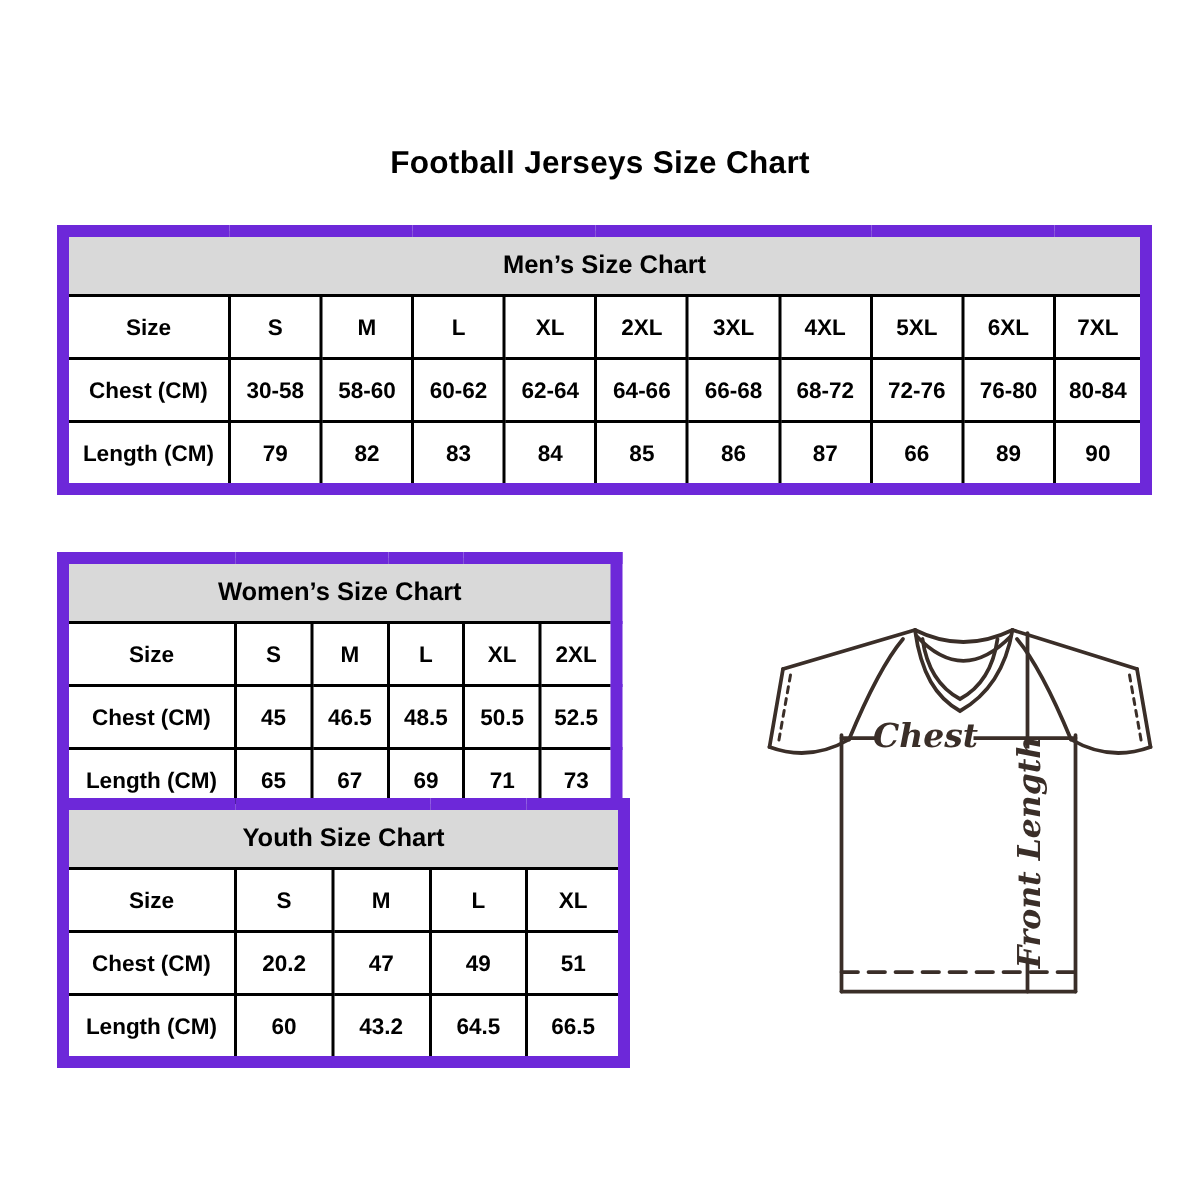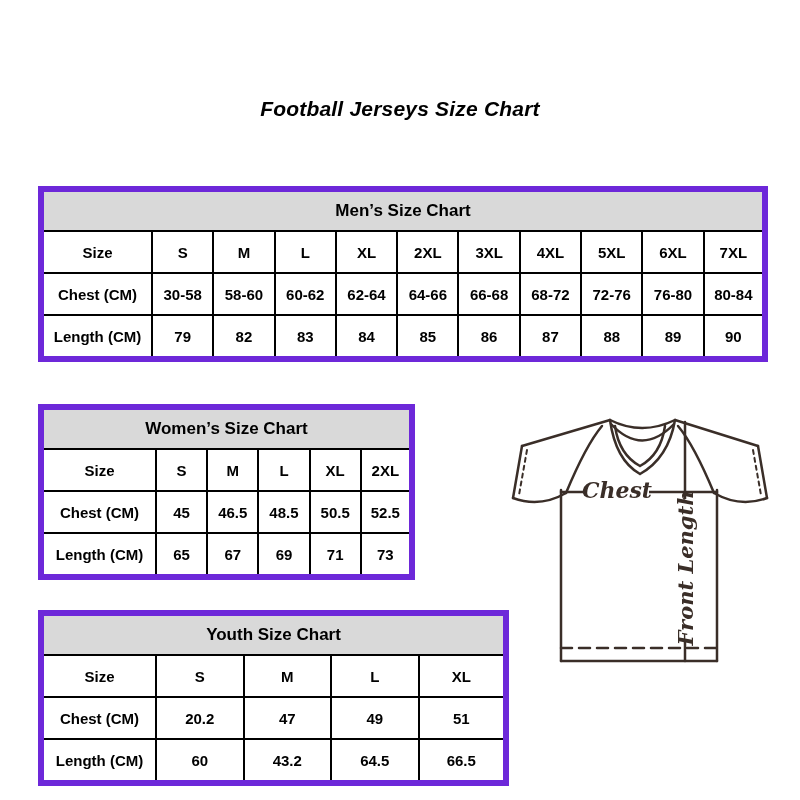"Football Jerseys Size Chart" .page-title { font-style: italic -> none }
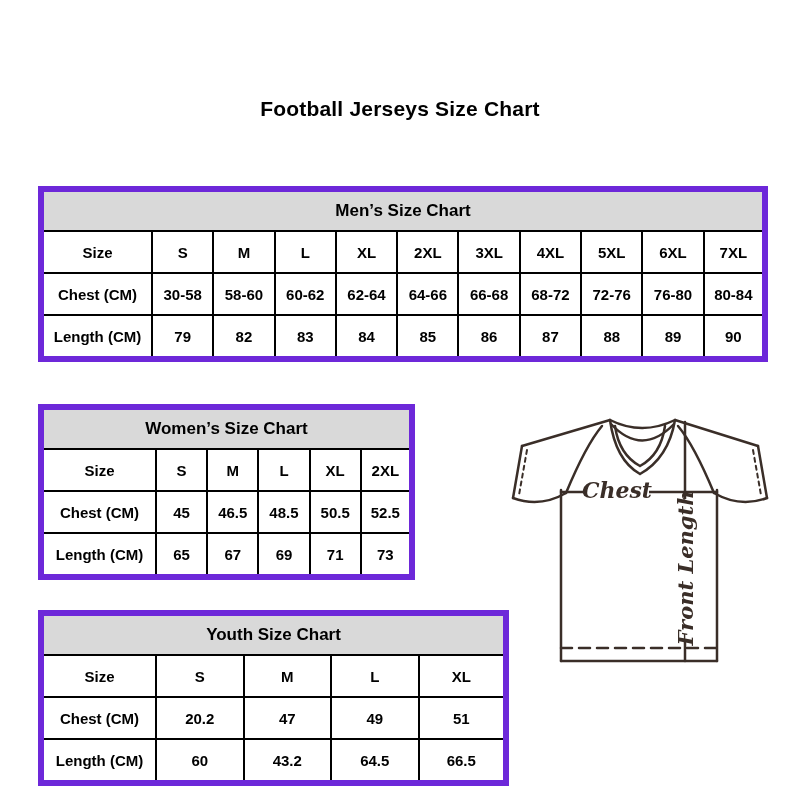"Men’s Size Chart" table.size-table { border: 6px solid #6d28d9 -> 8px solid #6d28d9; margin-top: 36px -> none }
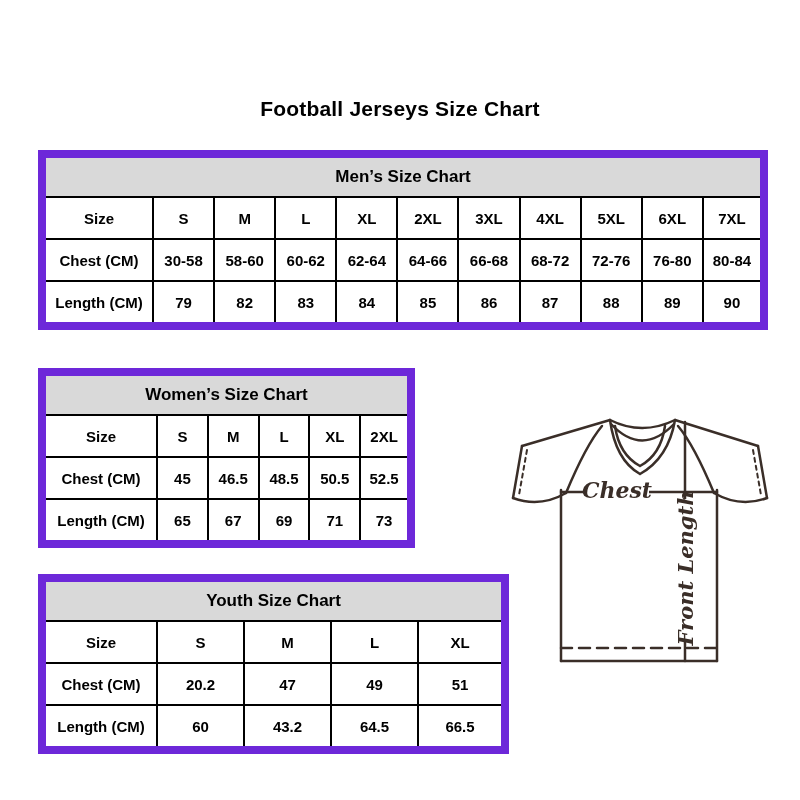"88" td { text: 88 -> 66 }
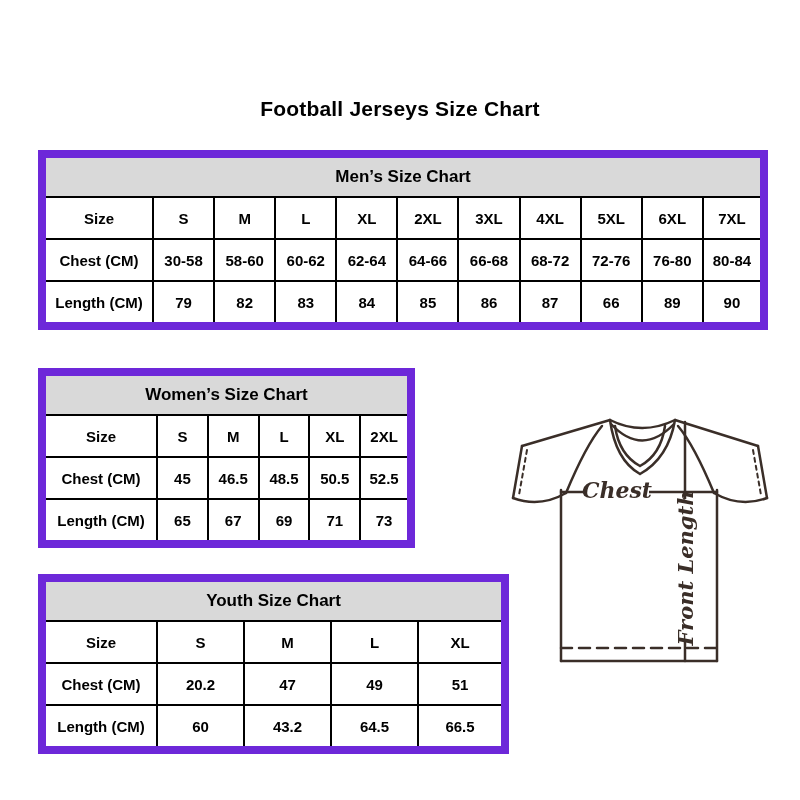"Youth Size Chart" table.youth { top: 574px -> 532px; width: 471px -> 382px }
